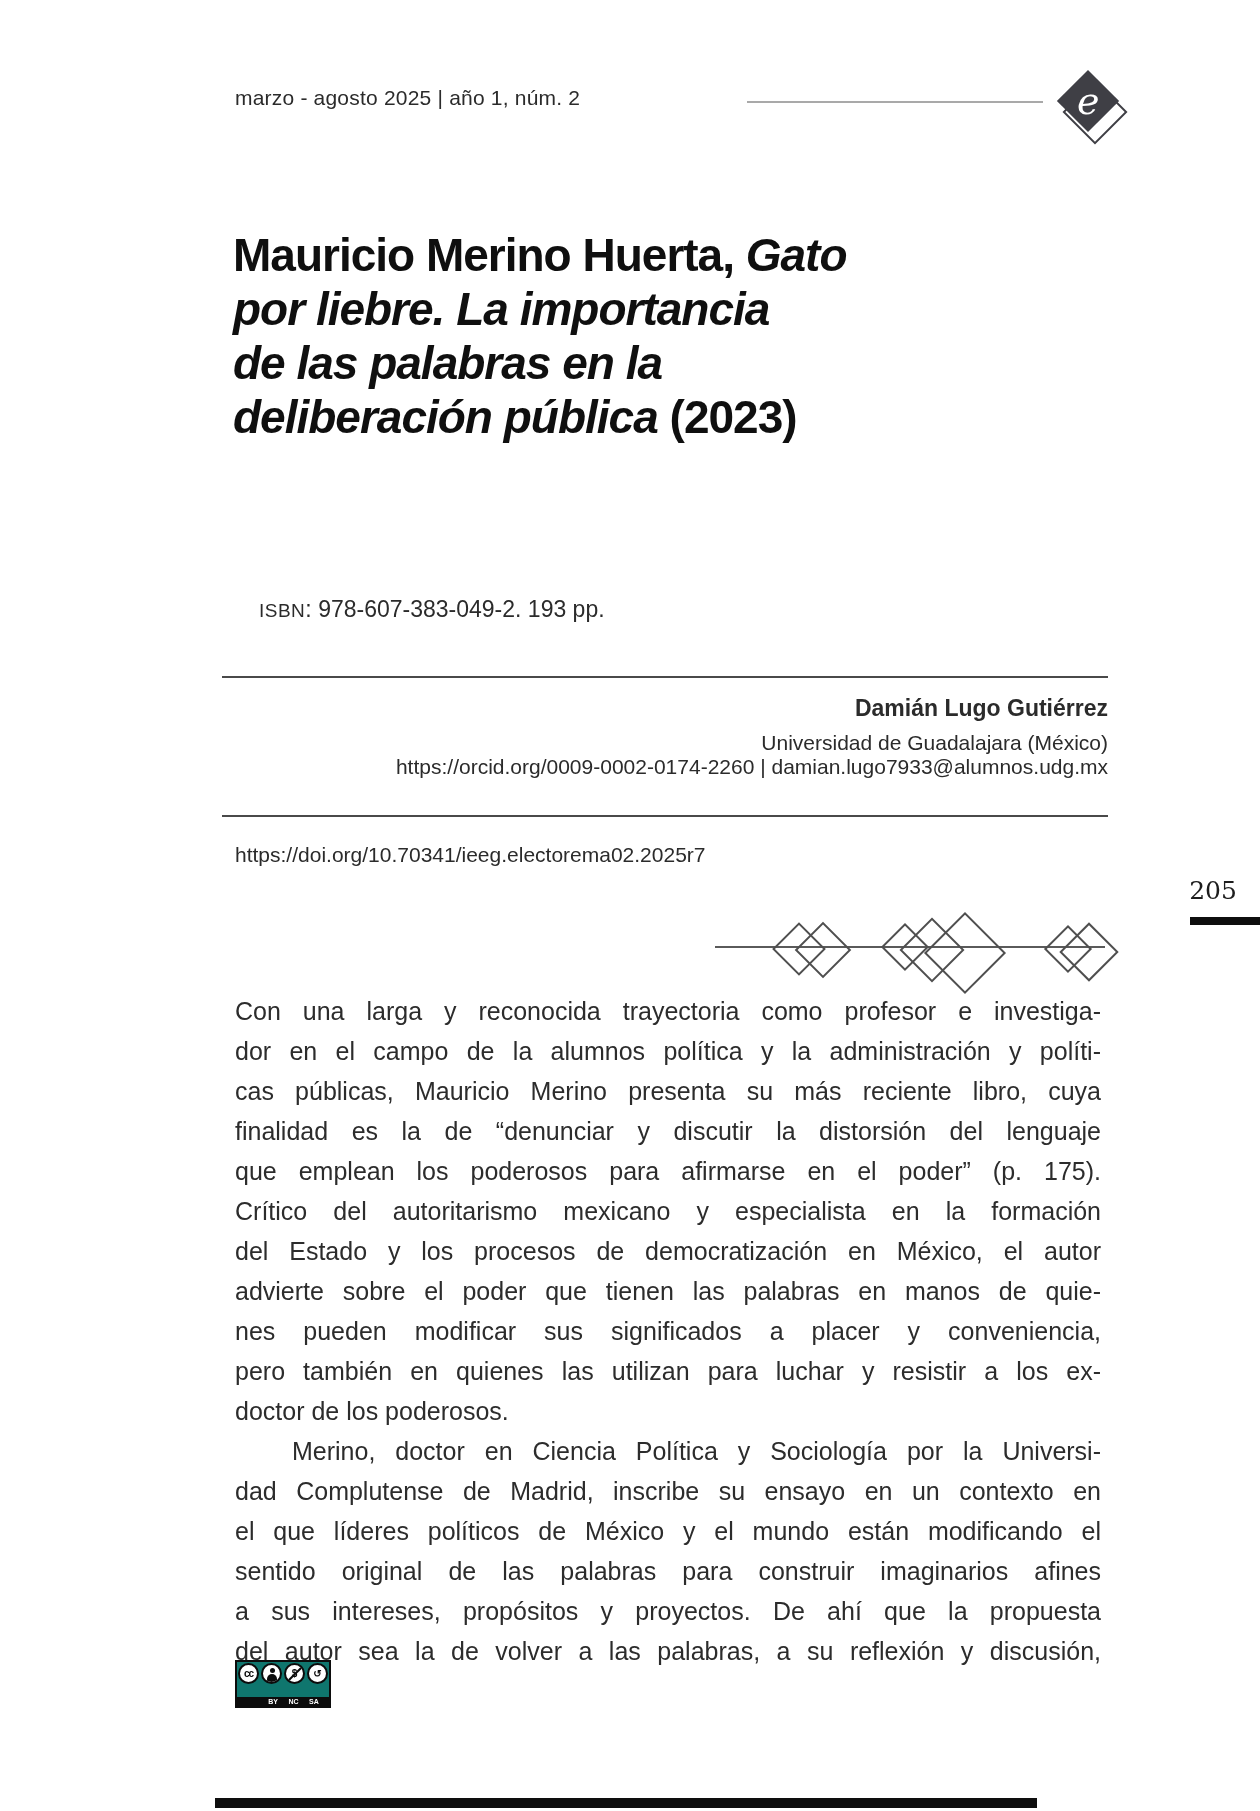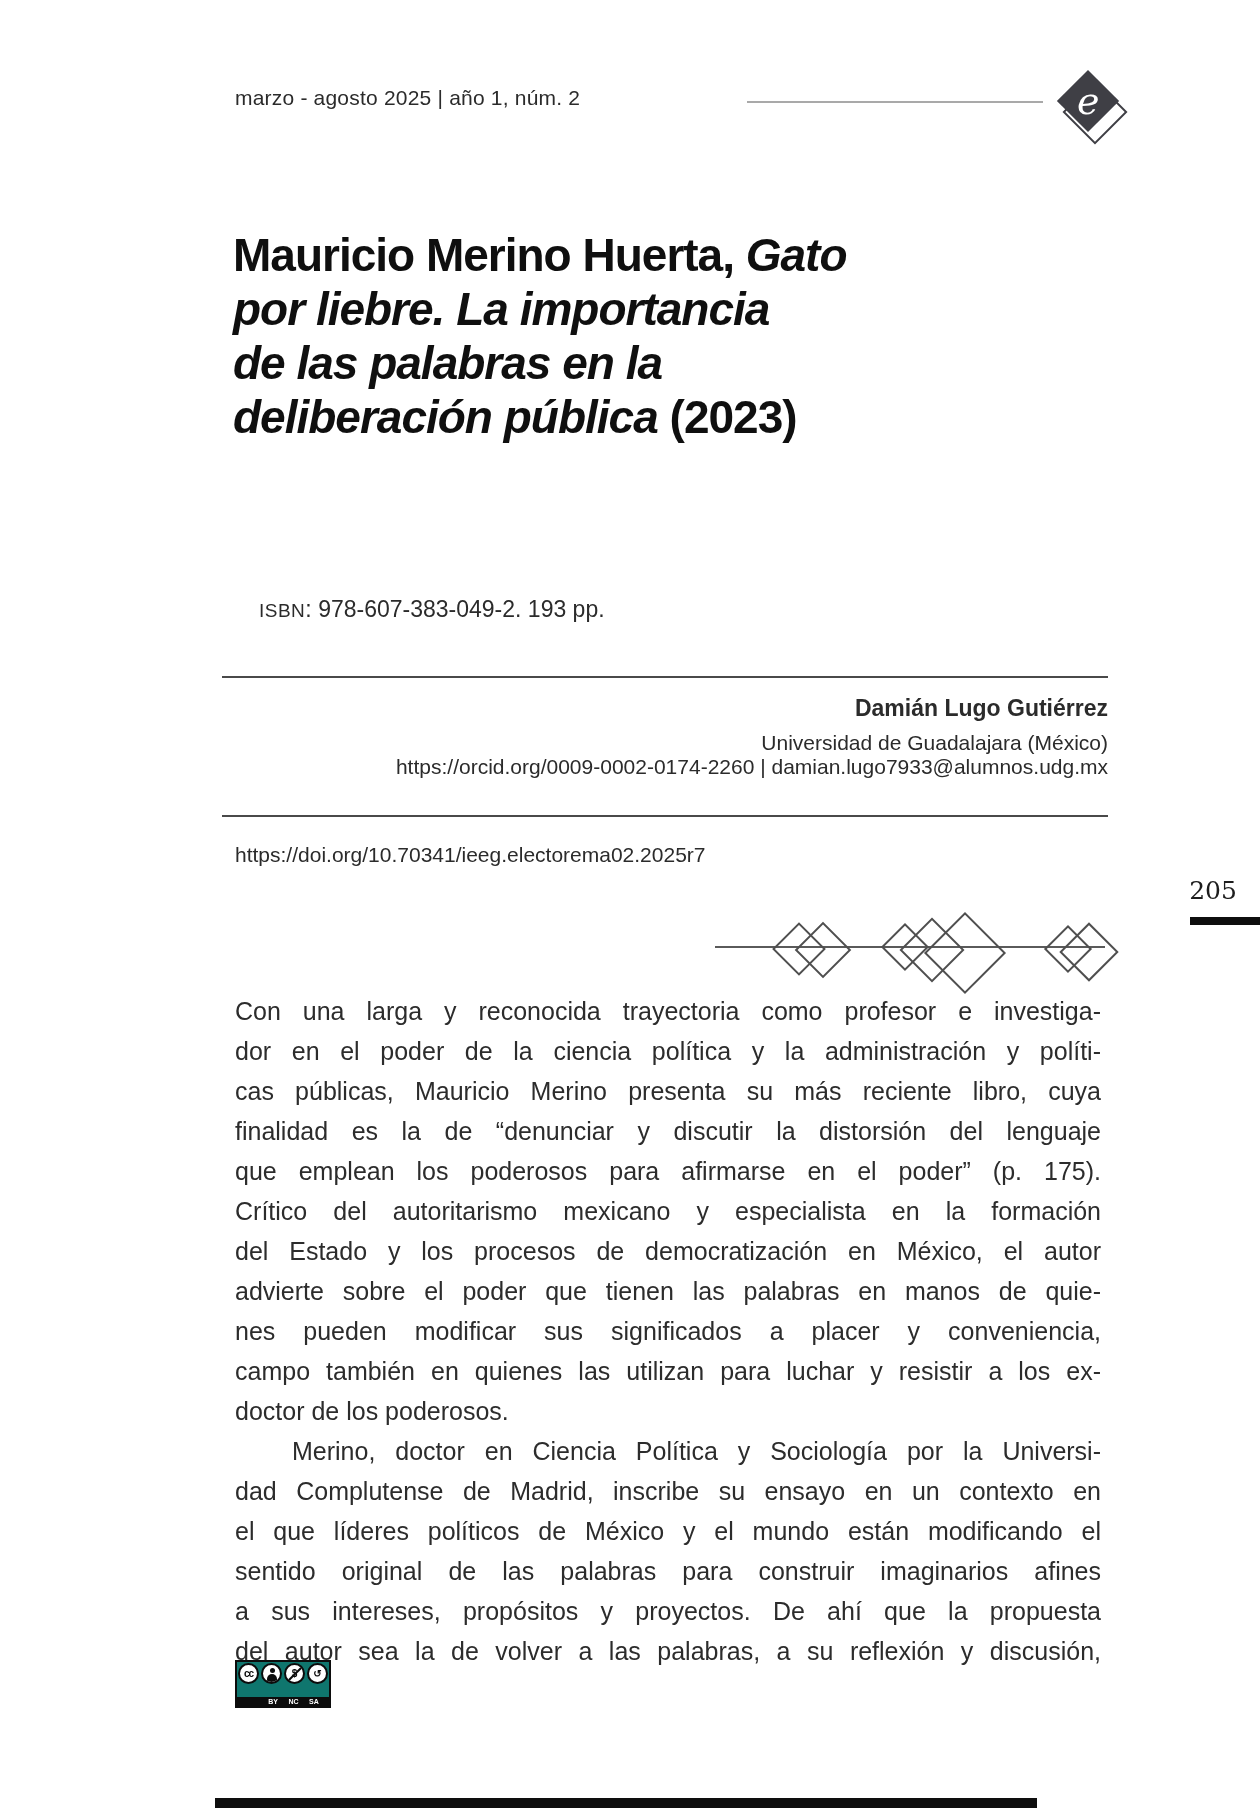"dor en el poder de" div.tline { text: poder de la ciencia -> campo de la alumnos }
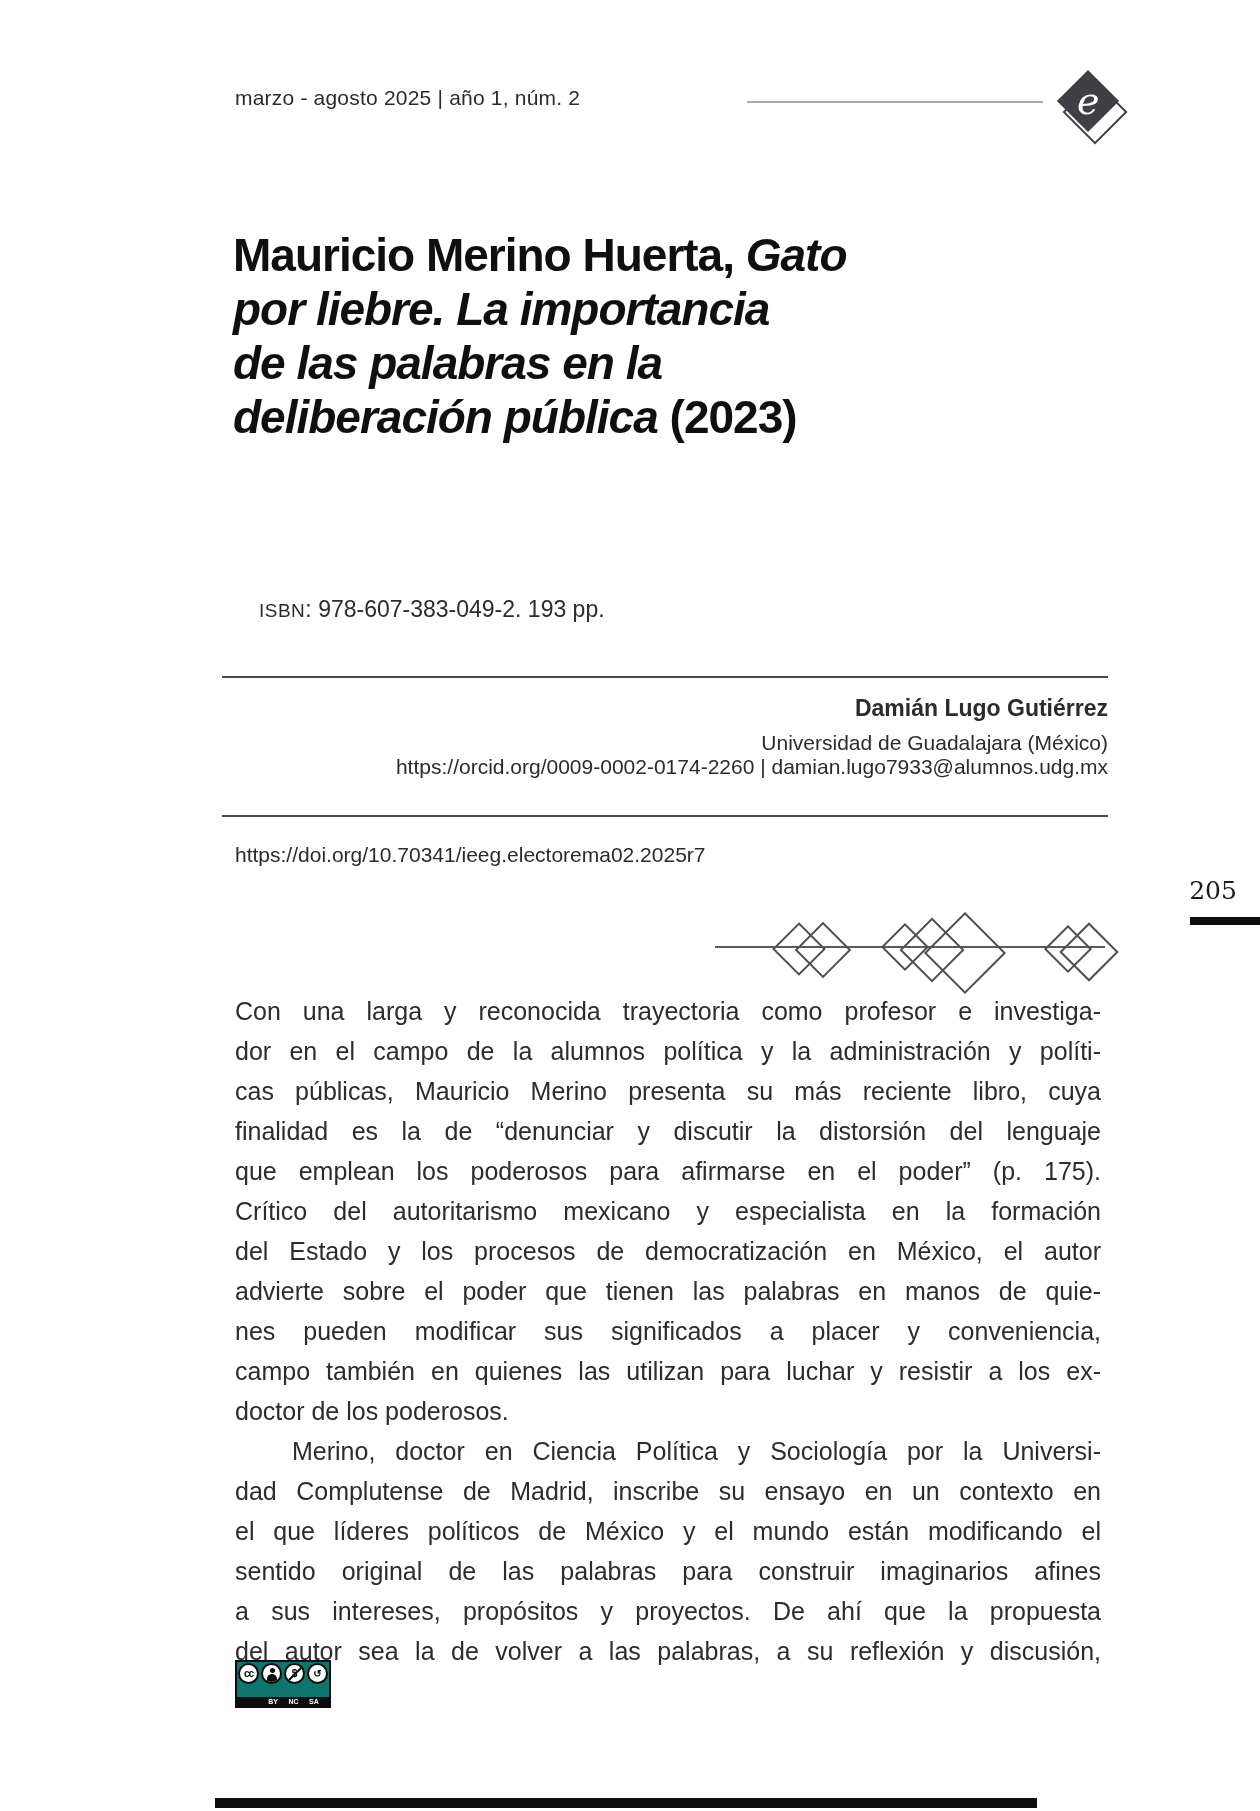"campo también en quienes las" div.tline { text: campo -> pero }
